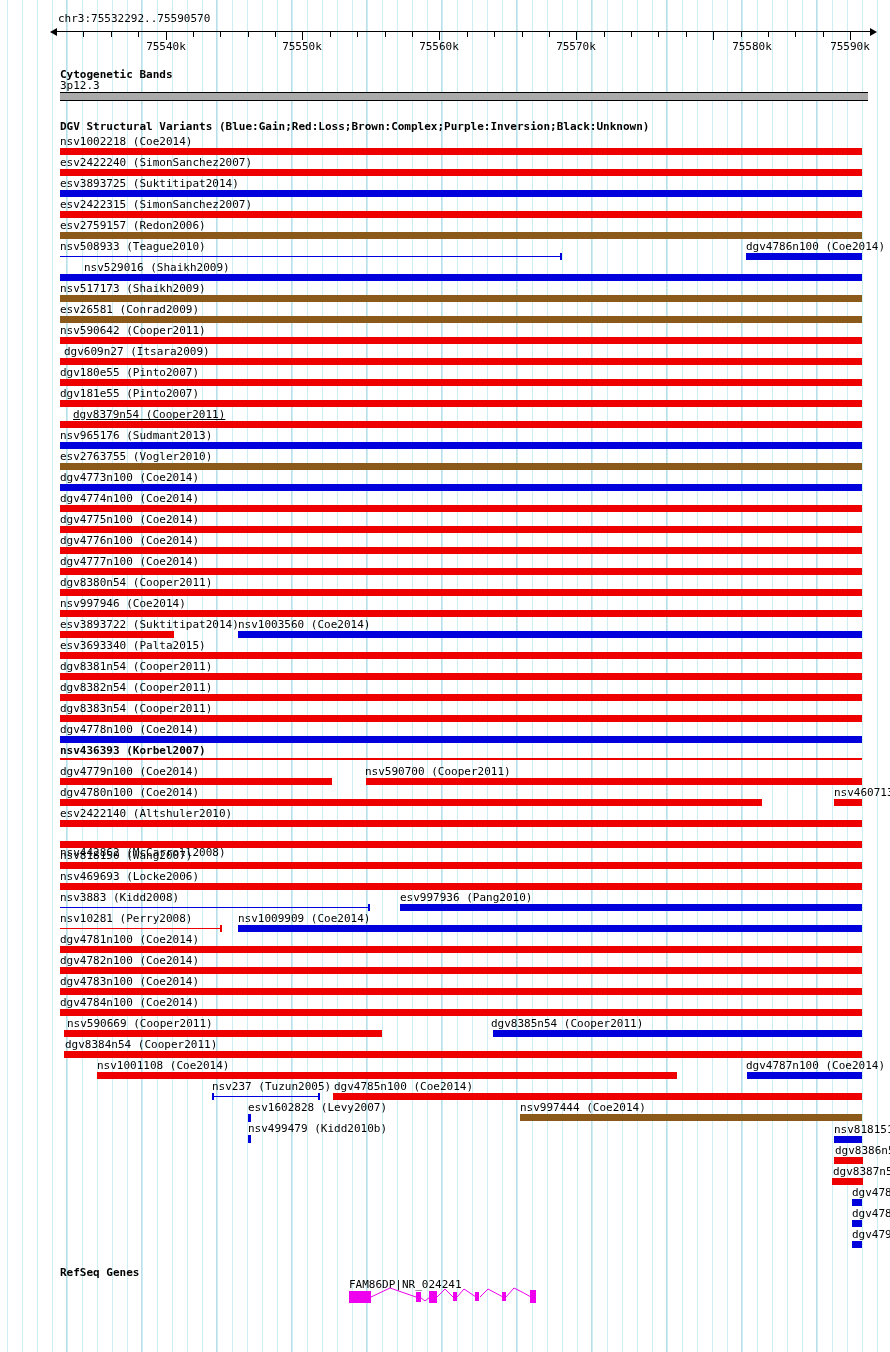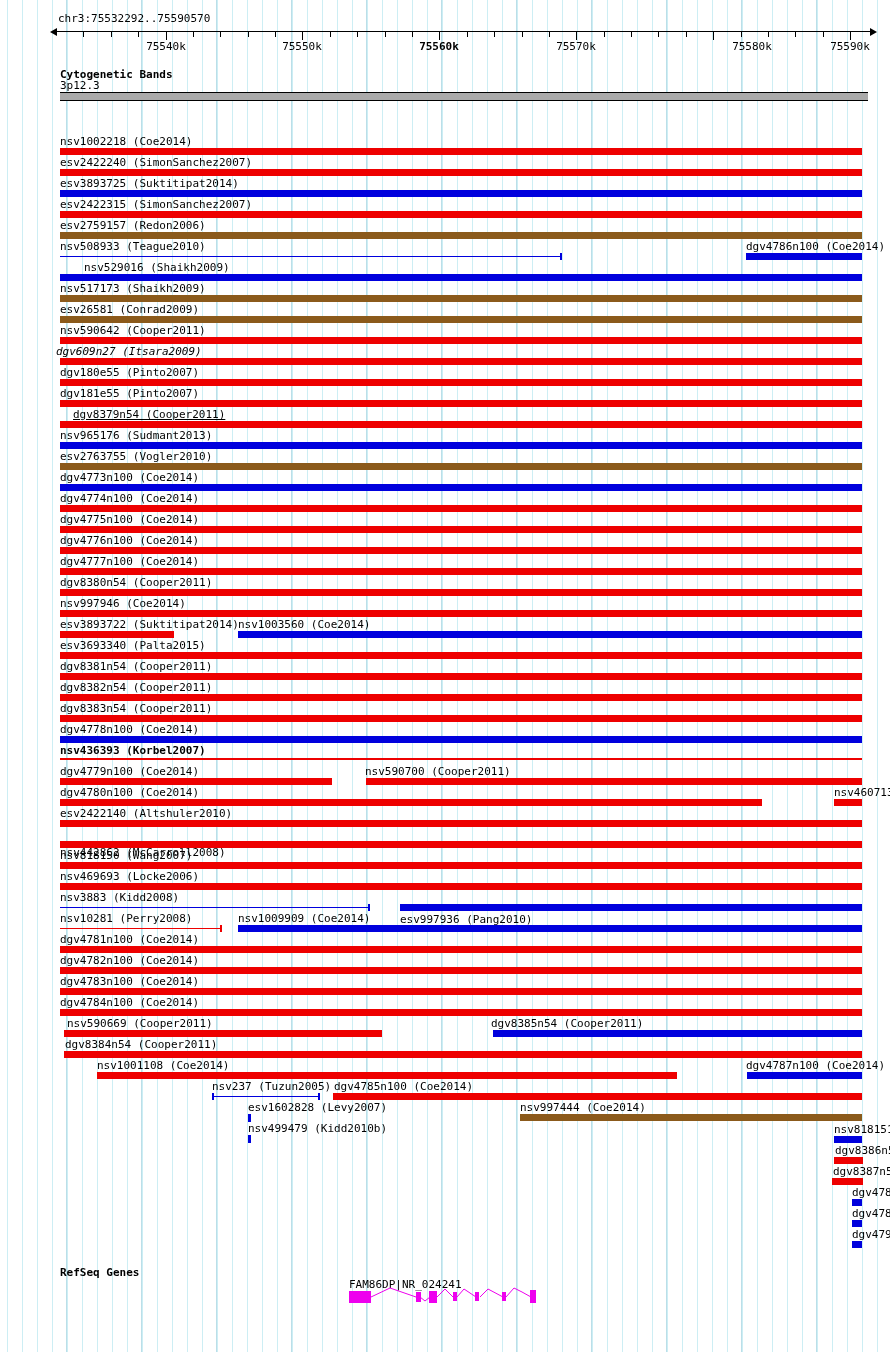"75560k" div.tick-label { font-weight: bold -> none }
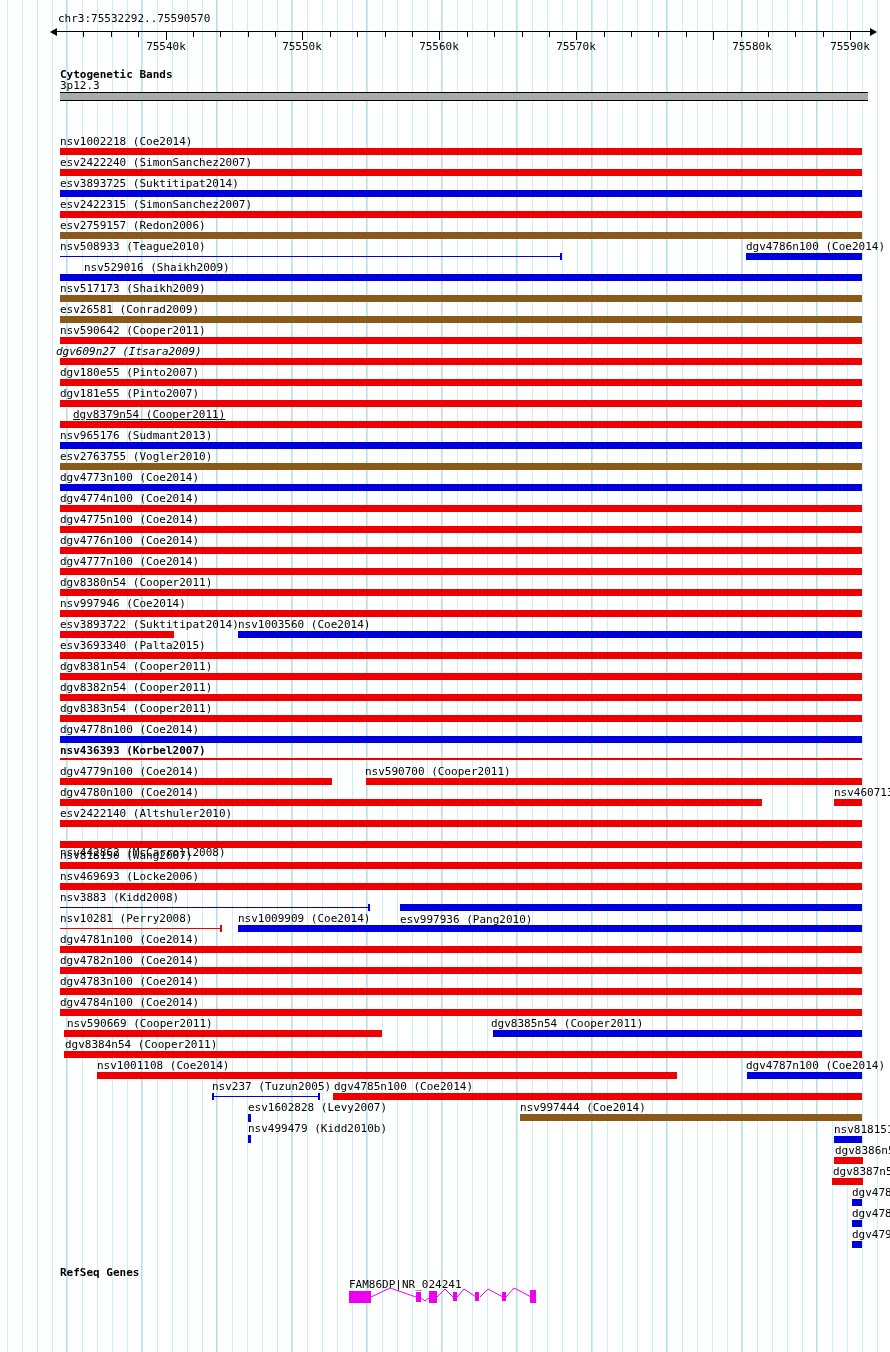"DGV Structural Variants" div.lbl { html: none -> <div>DGV Structural Variants (Blue:Gain;Red:Loss;Brown:Complex;Purple:Inversion;Black:Unknown)</div> }
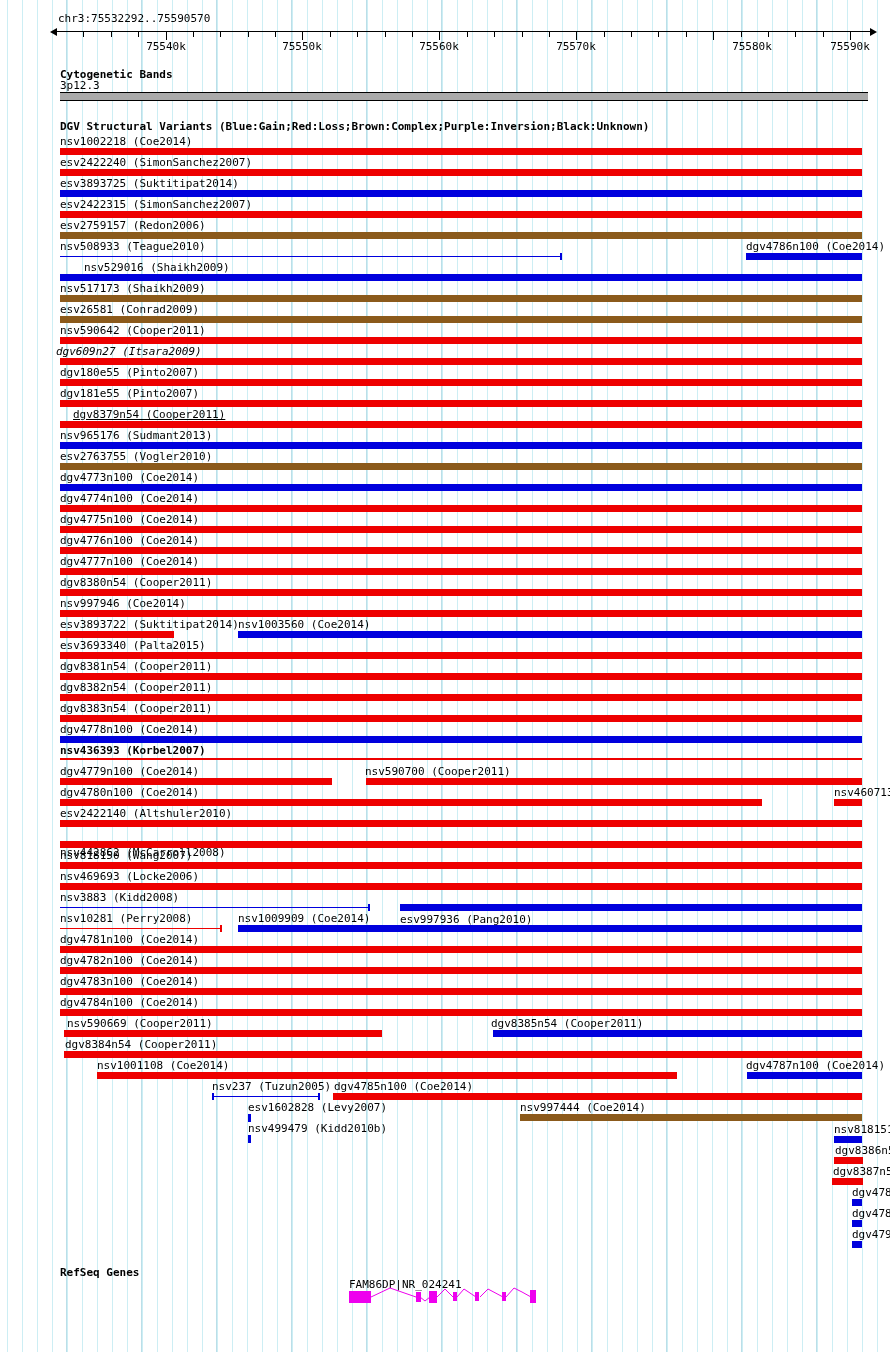"dgv609n27 (Itsara2009)" div.lbl { font-style: italic -> none; left: 56px -> 64px }
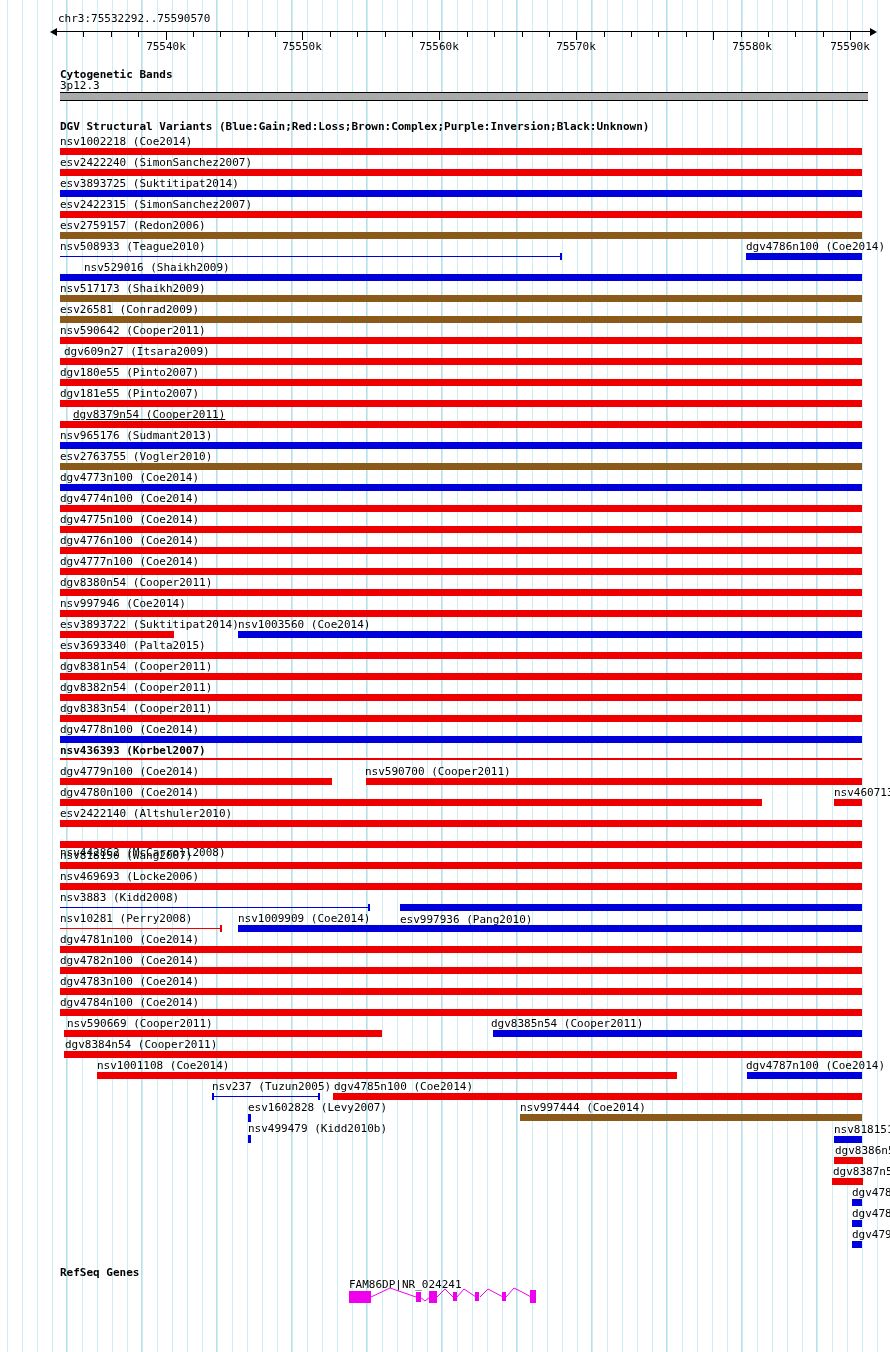"esv997936 (Pang2010)" div.lbl { margin-top: 22px -> none }
